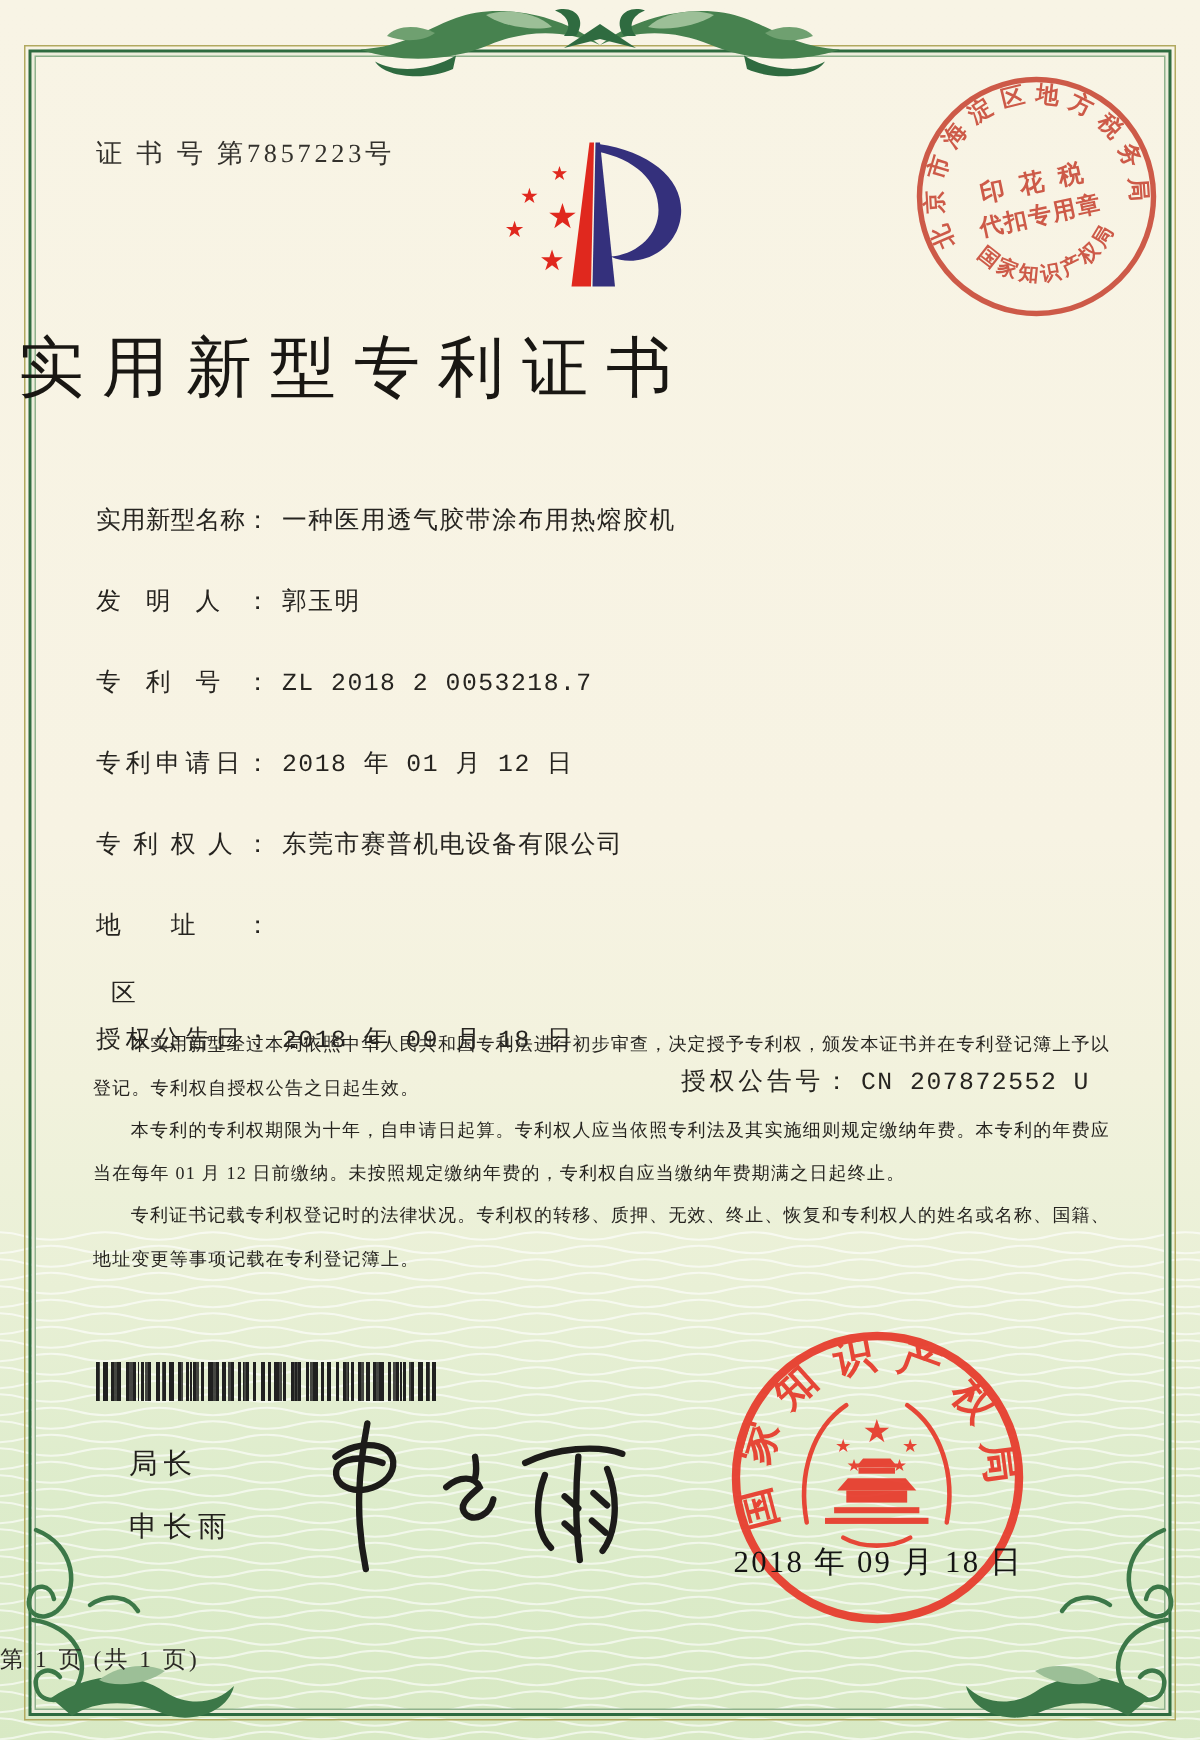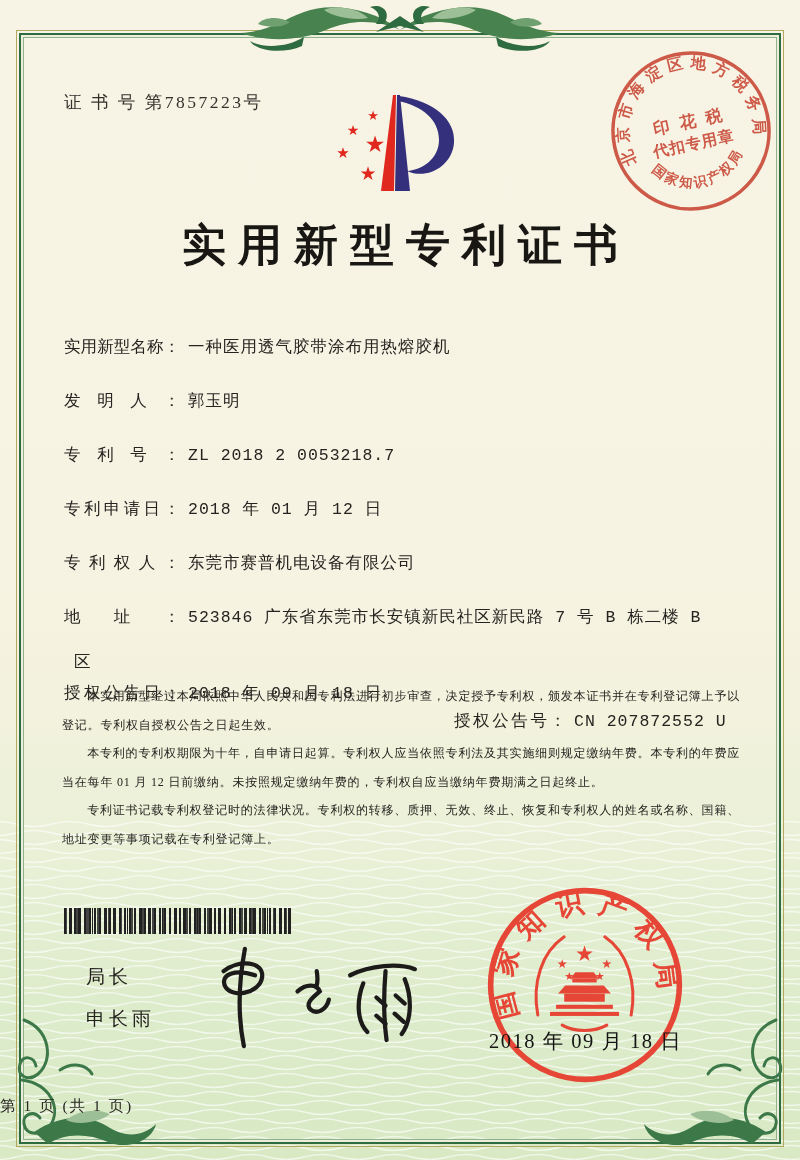"实用新型专利证书" .title { font-weight: 700 -> 400; text-align: center -> none }
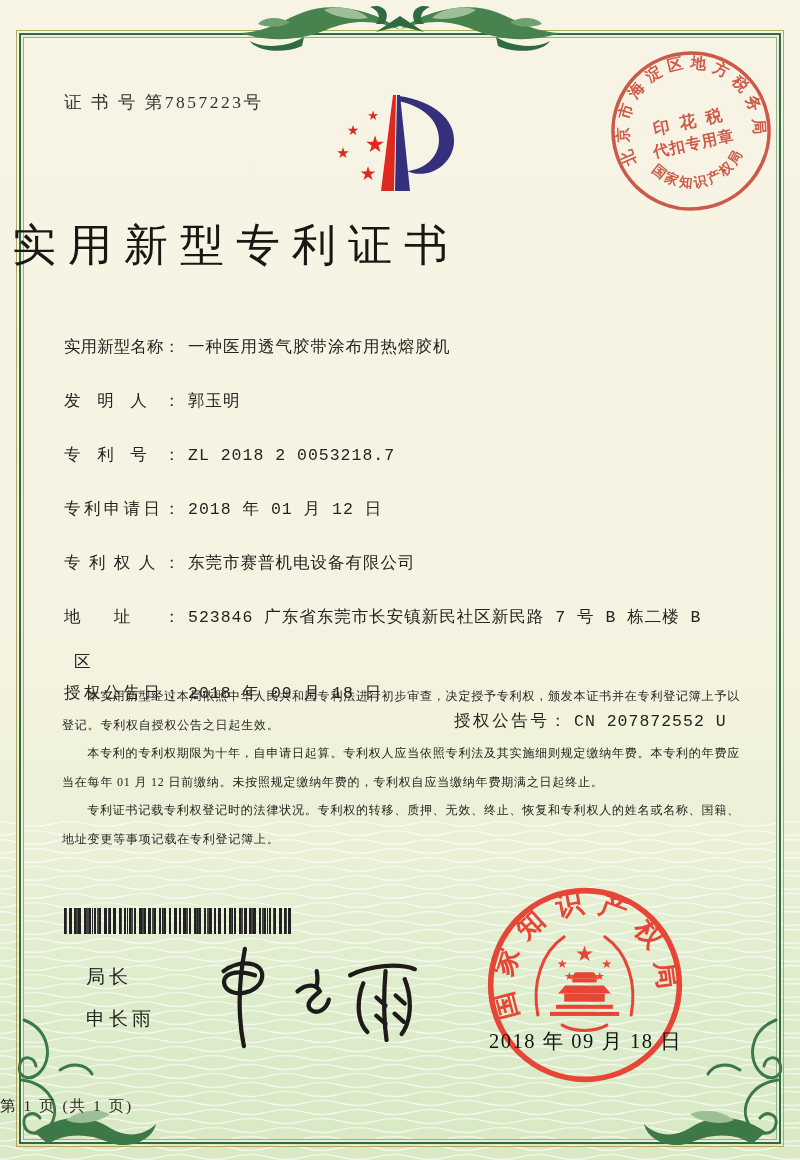"523846 广东省东莞市长安镇新民社区新民路 7 号 B" span.fvalue { html: <span>523846 广东省东莞市长安镇新民社区新民路 7 号 B 栋二楼 B</span> -> none }
